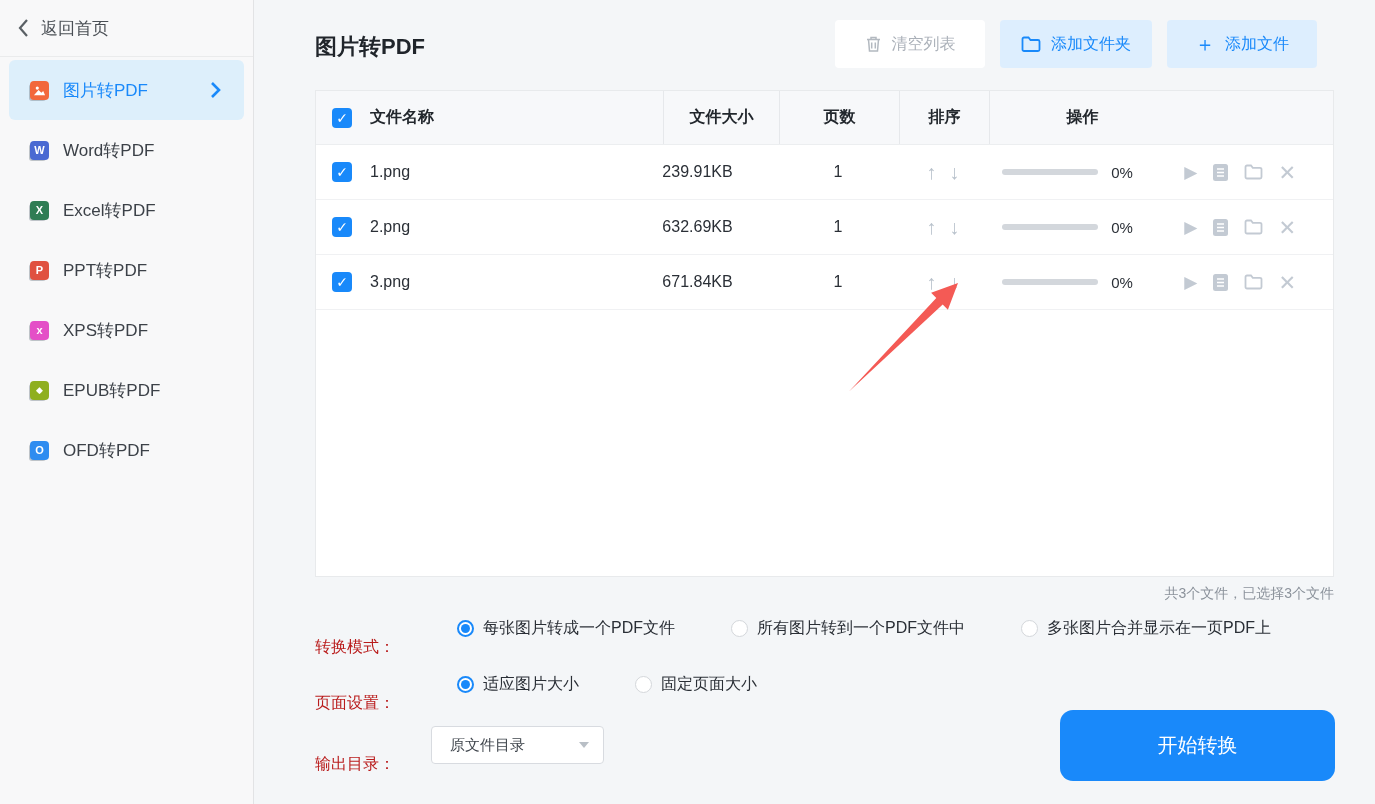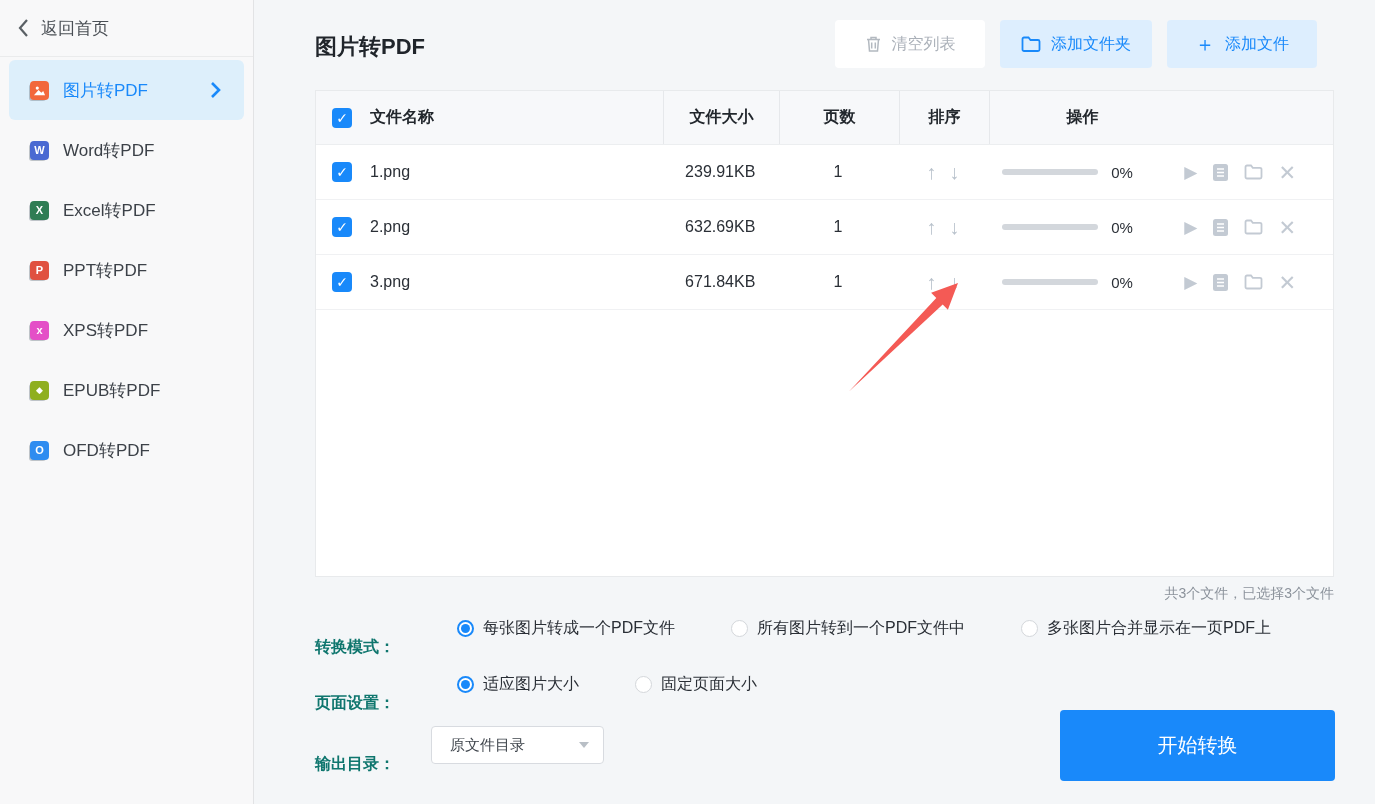"文件大小" .c-size { text-align: center -> left }
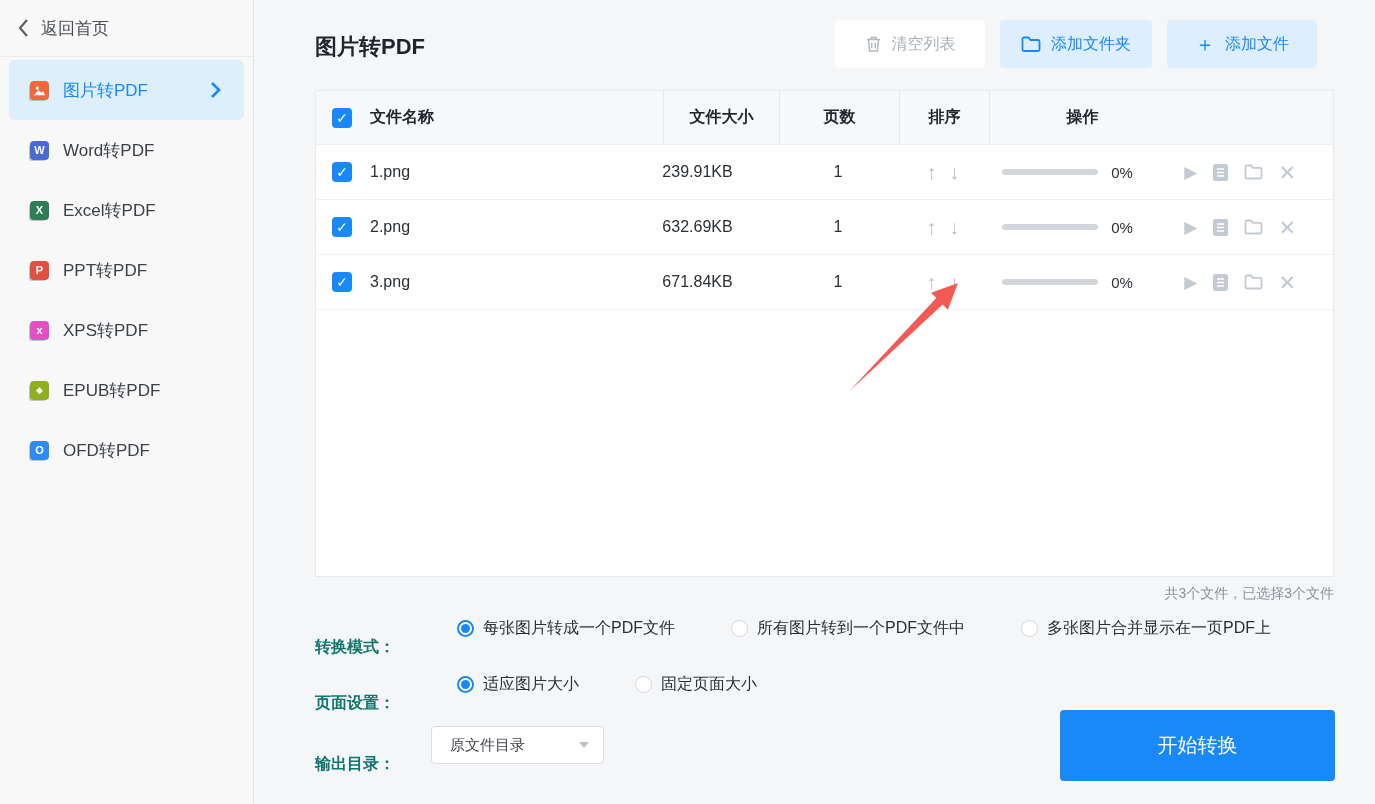"转换模式：" .optlabel { color: #0f766e -> #b91c1c; font-weight: bold -> normal }
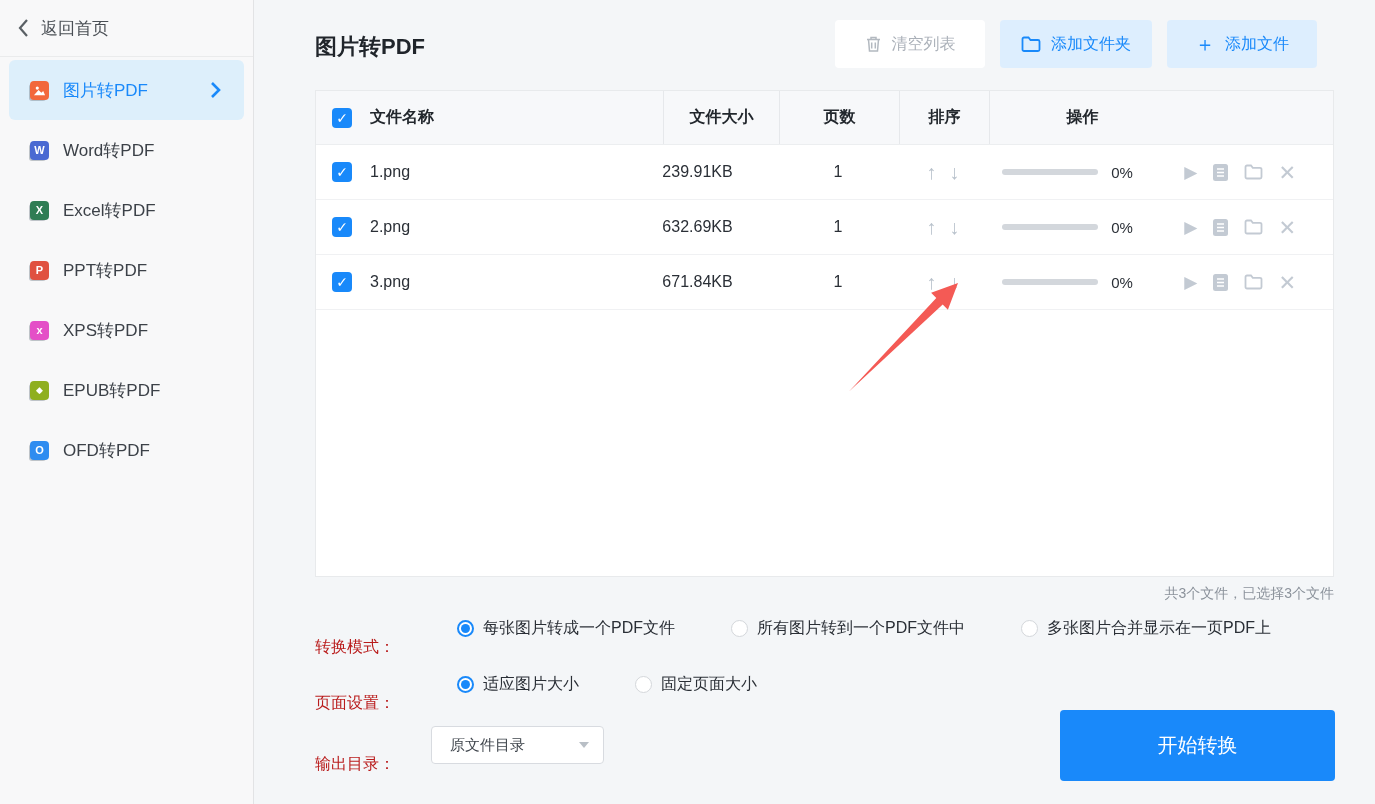"开始转换" .start-btn { border-radius: 4px -> 13px }
